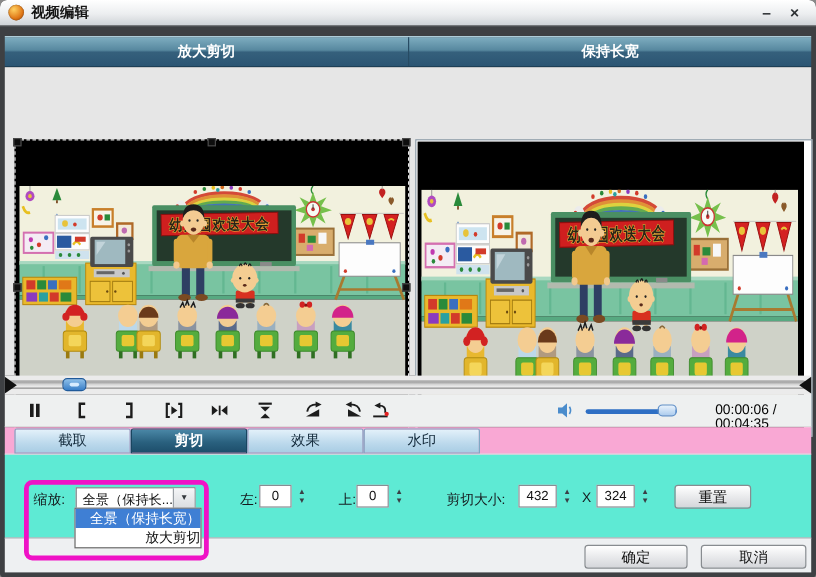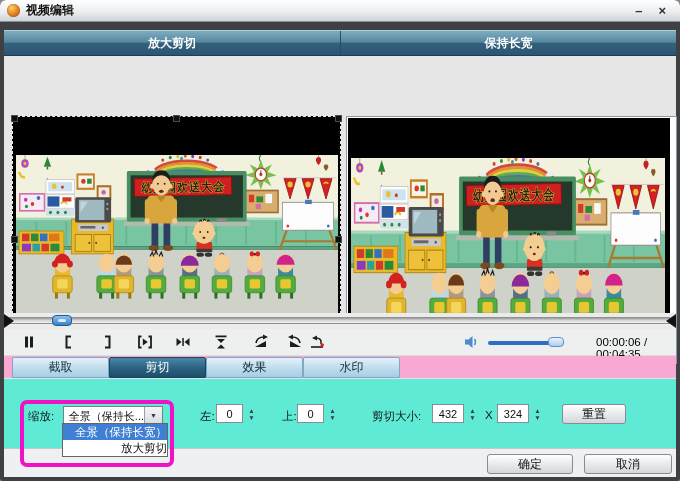"剪切" .tab.active { font-weight: normal -> bold }
